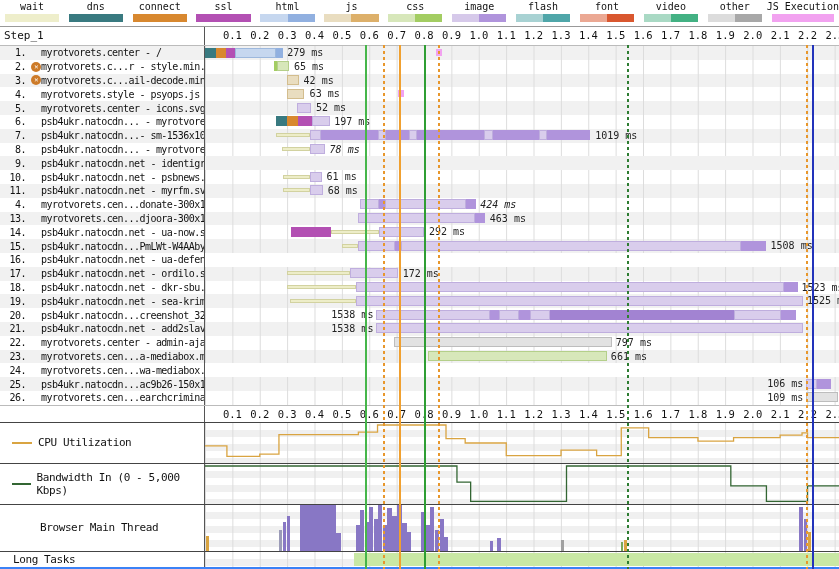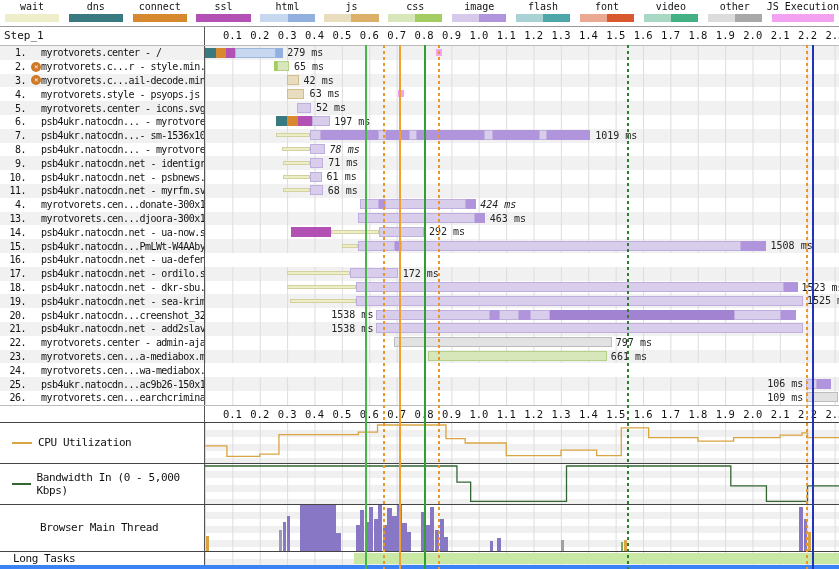"71 ms" div.req-chart { html: <div> <div></div> <div></div> <span>71 ms</span> </div> -> none }
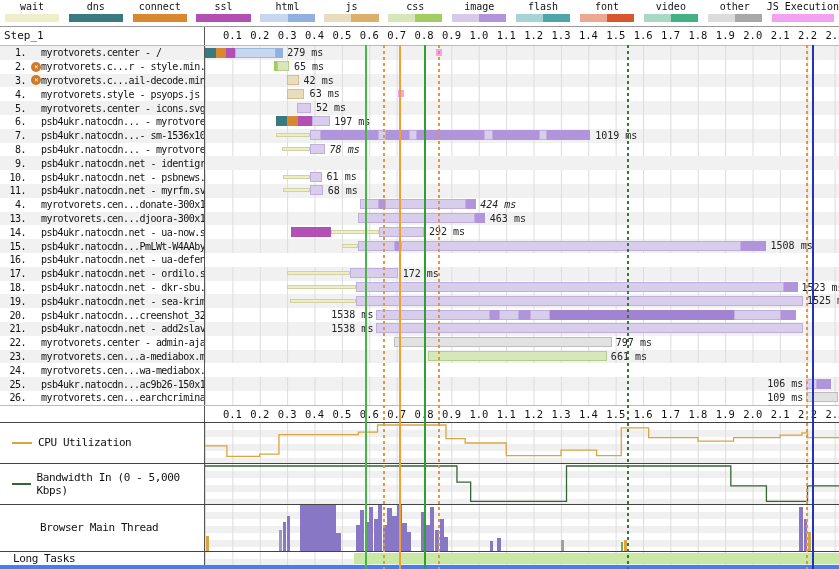"Long Tasks" .sec-lt { border-bottom: 4px solid #3b82f6 -> 2px solid #3b82f6 }
